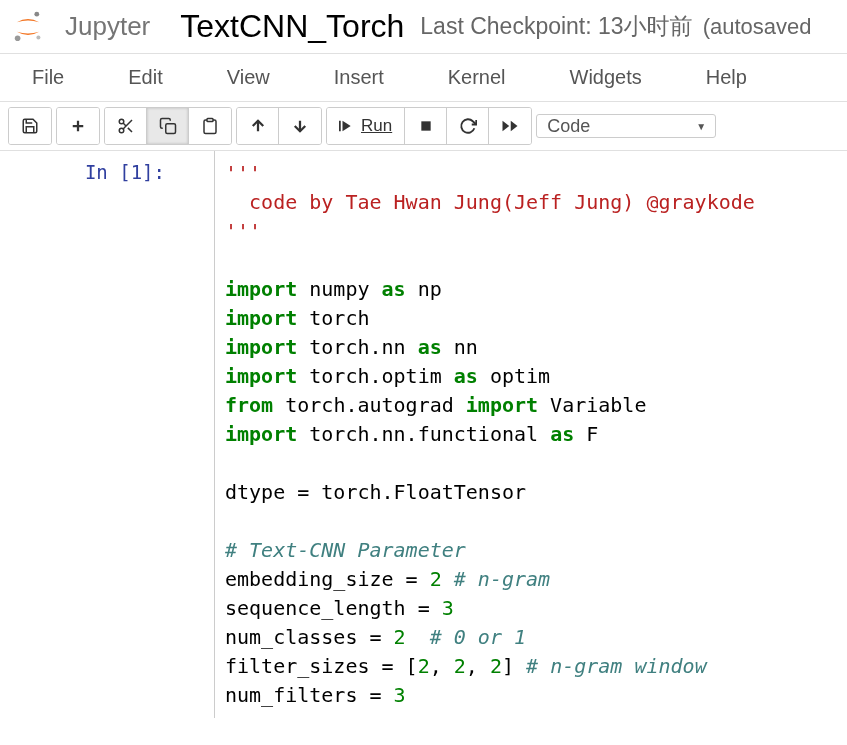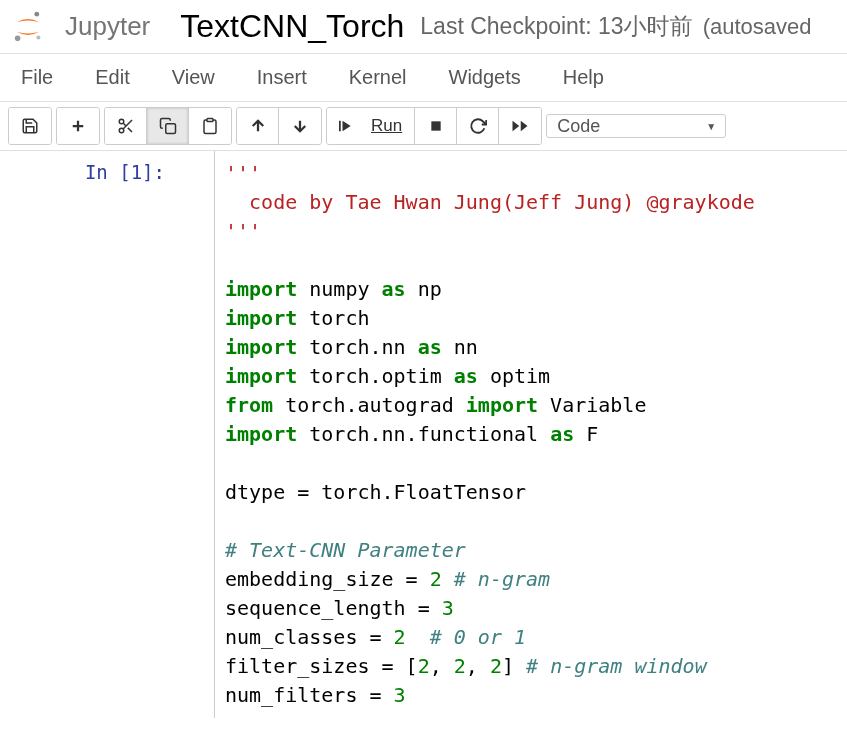"File" .menu-item { padding: 12px 21px -> 12px 32px }
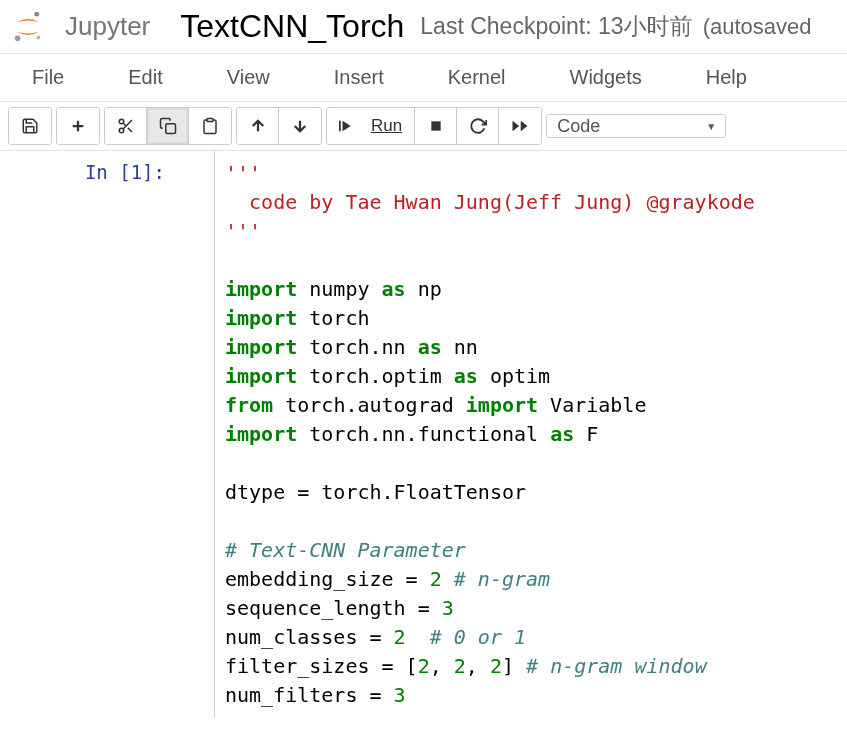"Run" .tb-btn-run { gap: 18px -> 8px }
